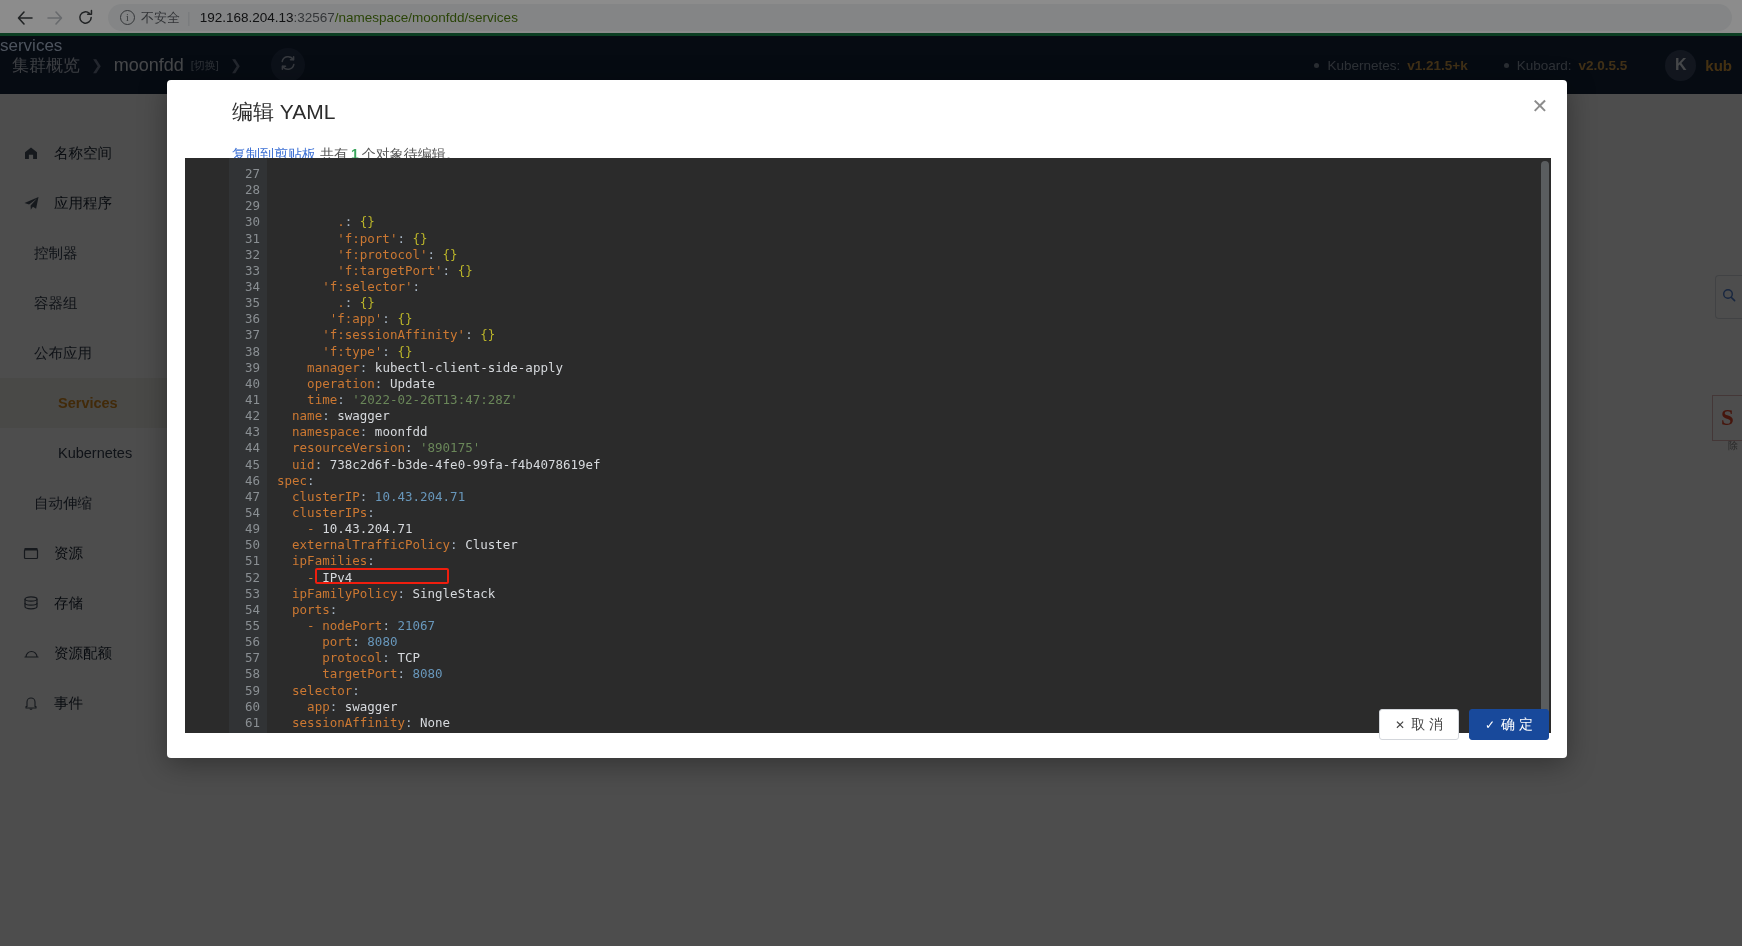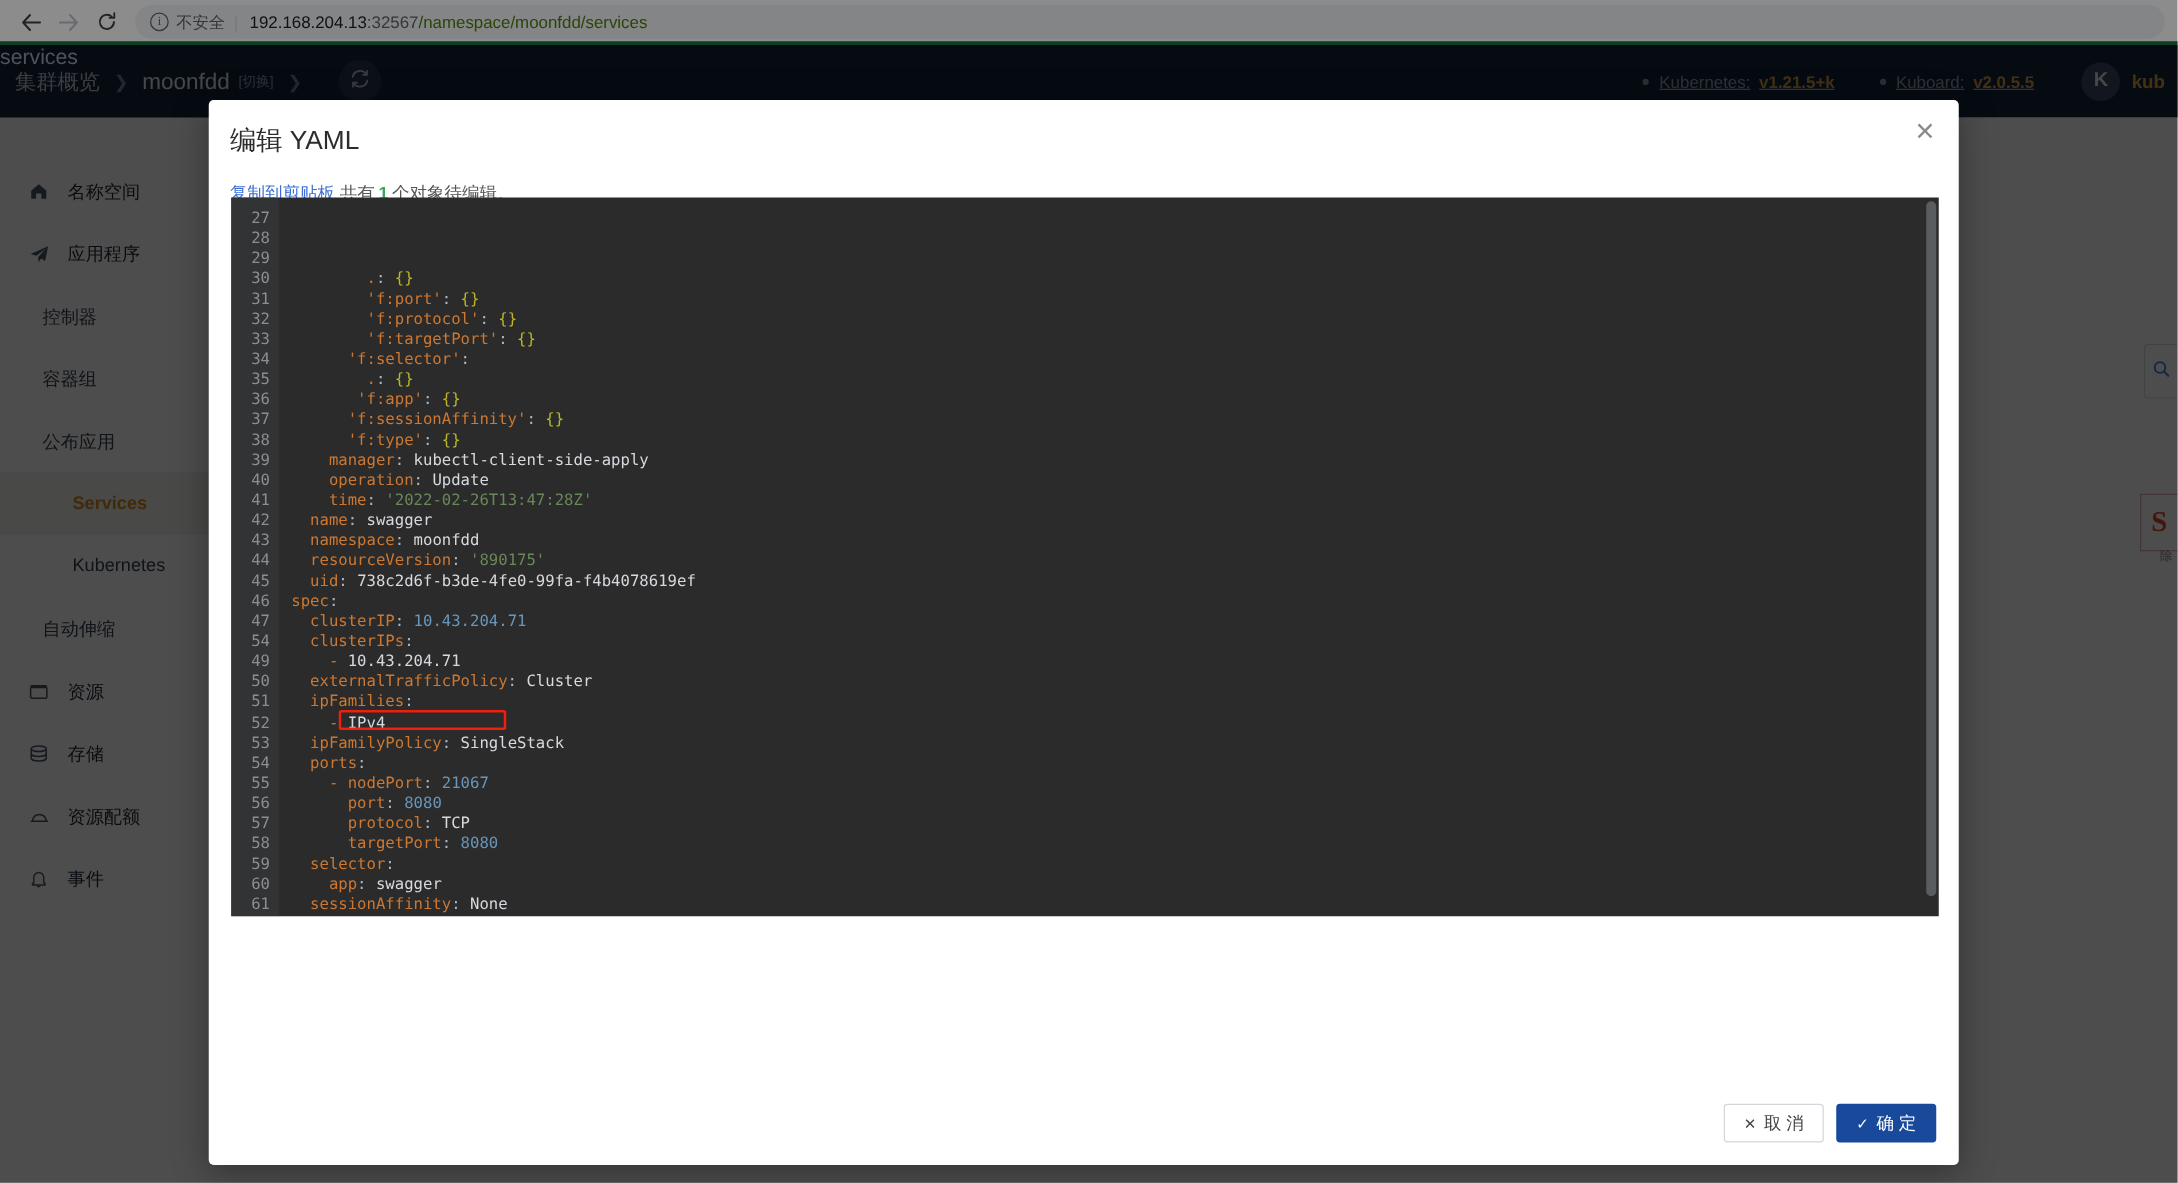"Kubernetes:" .ver-item { text-decoration: underline -> none }
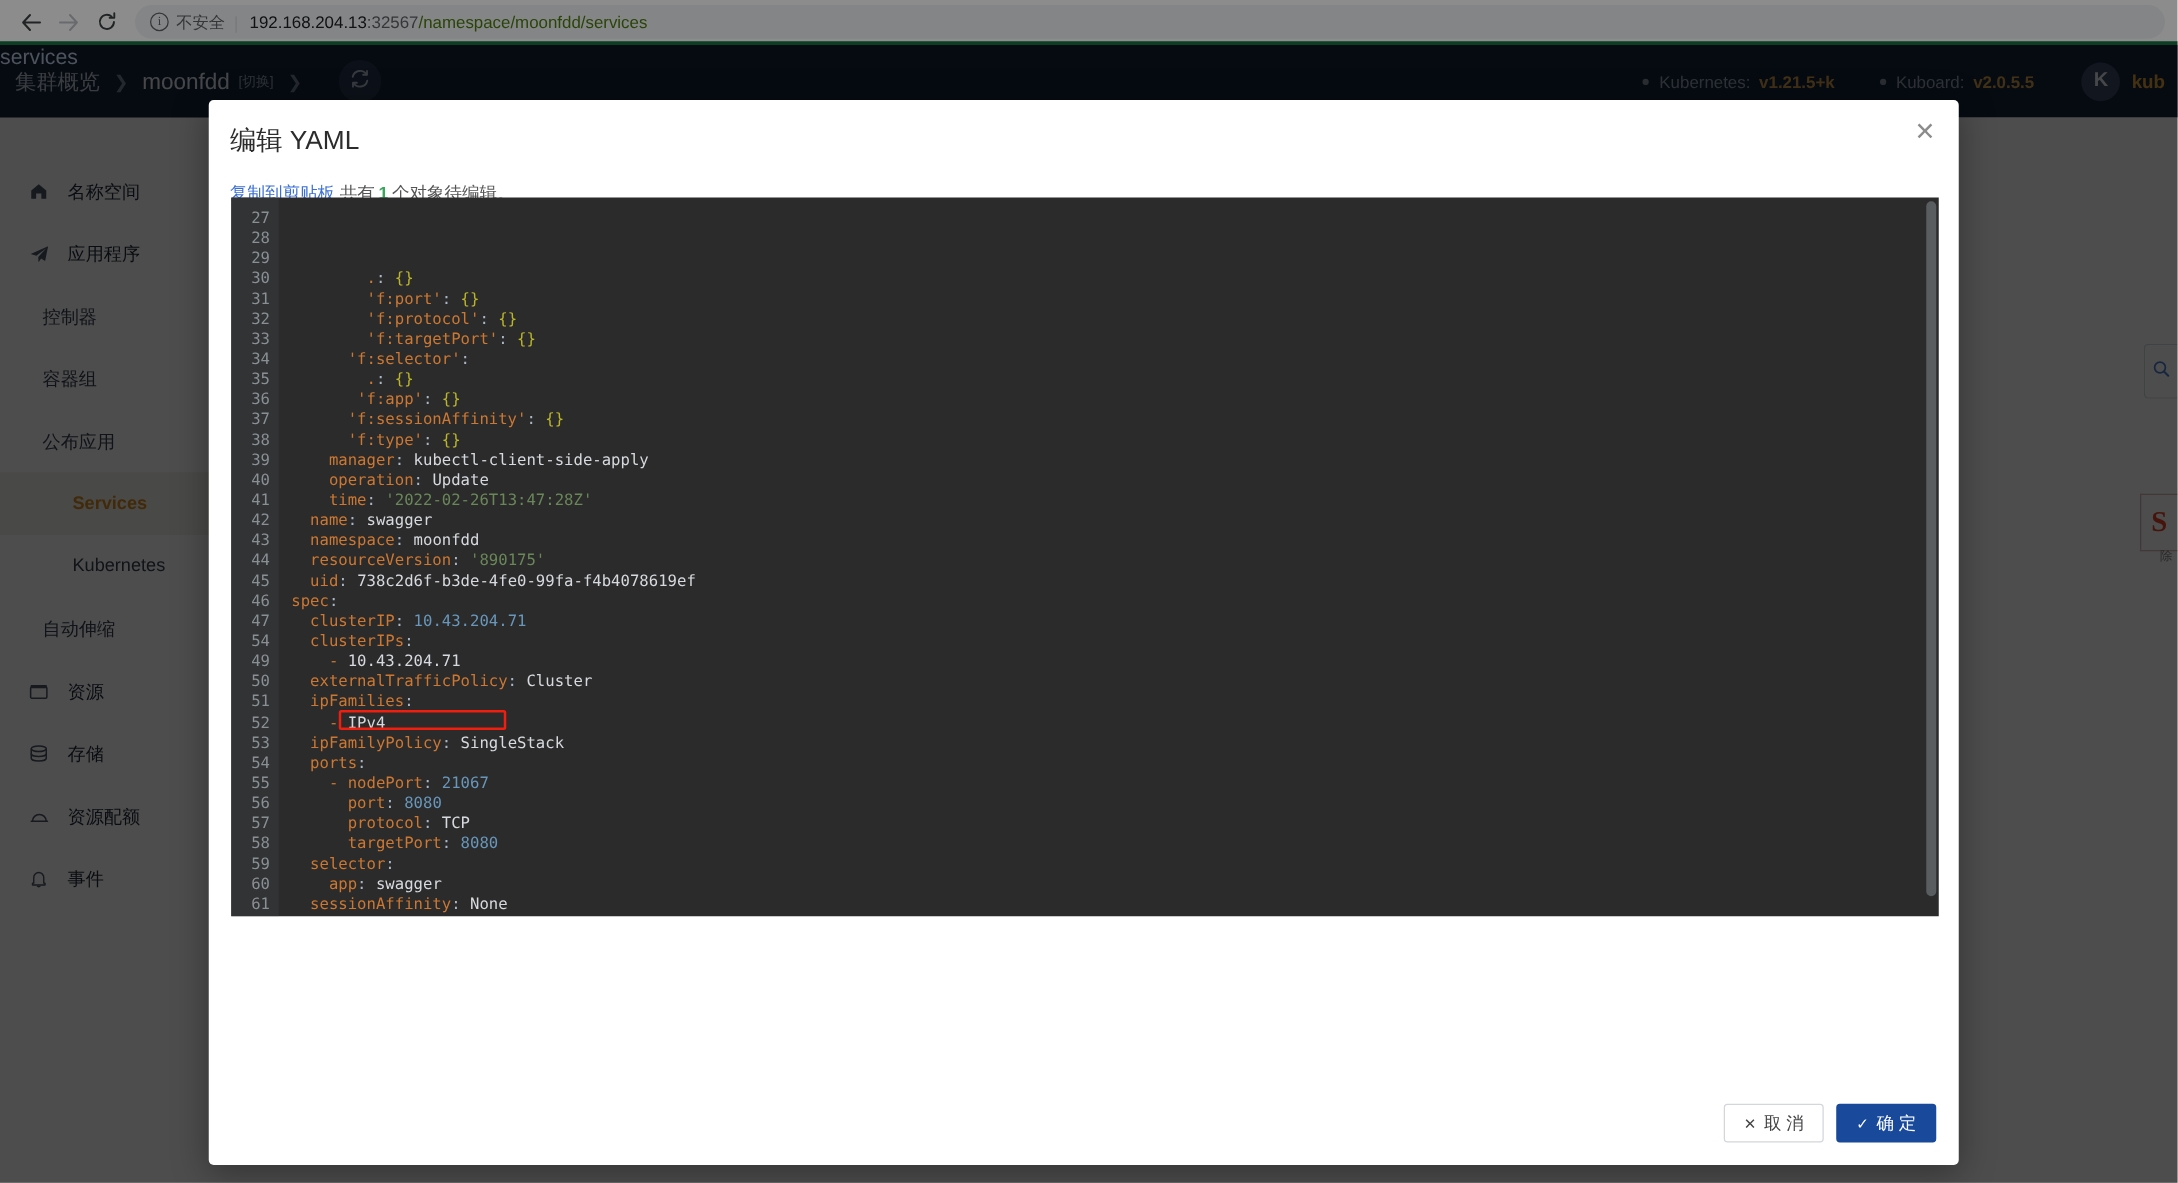"编辑 YAML" .modal { height: 852px -> 678px; padding-left: none -> 48px }
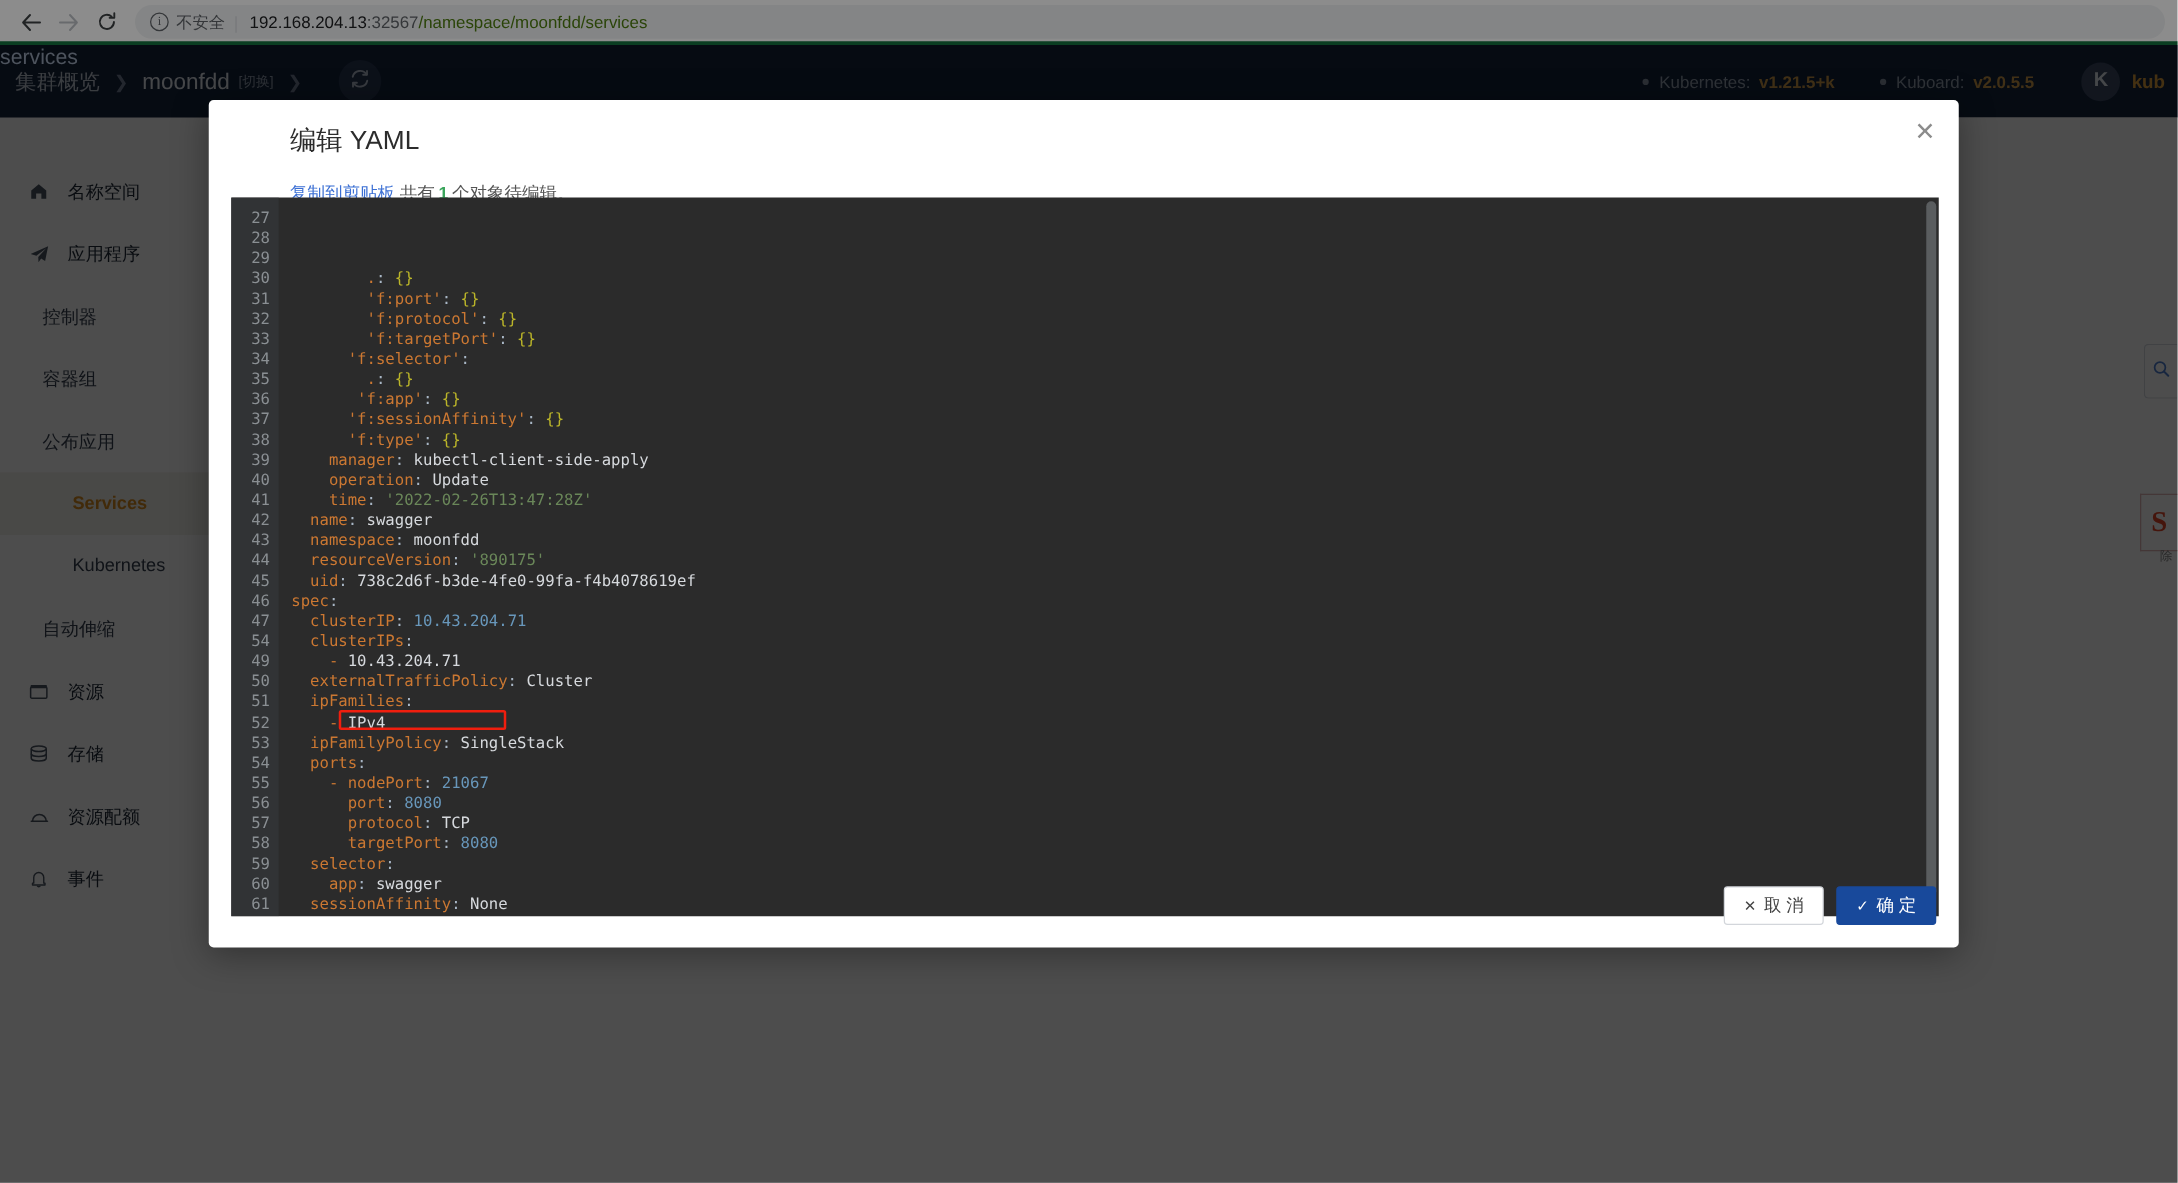"27" .gutter { margin-left: none -> 44px }
